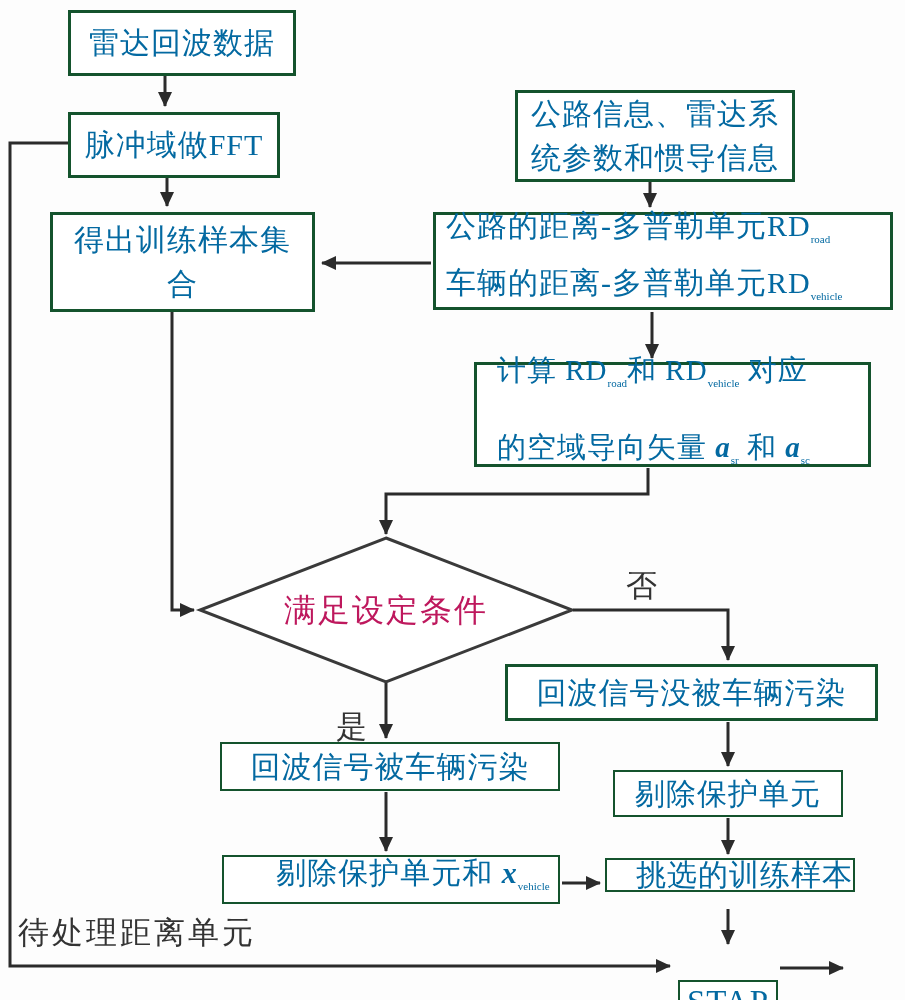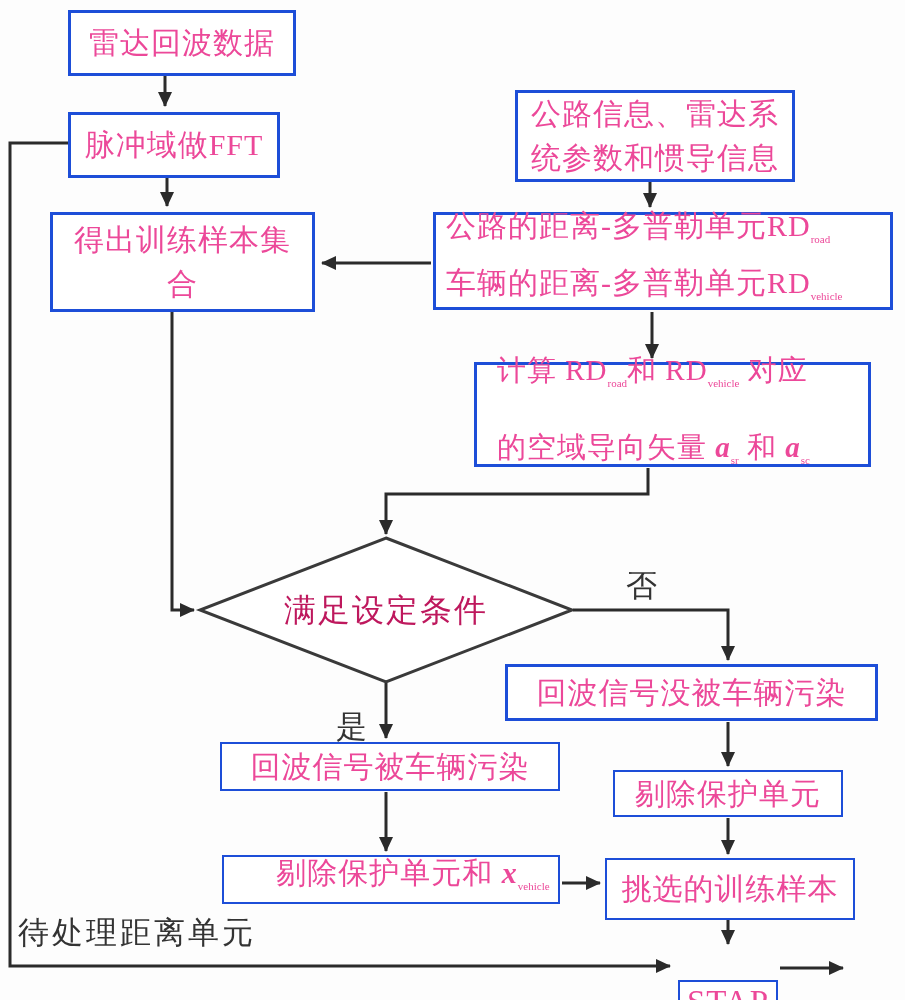"雷达回波数据" .node { border: 3px solid #1d4ed8 -> 3px solid #14532d; color: #ec4899 -> #0369a1 }
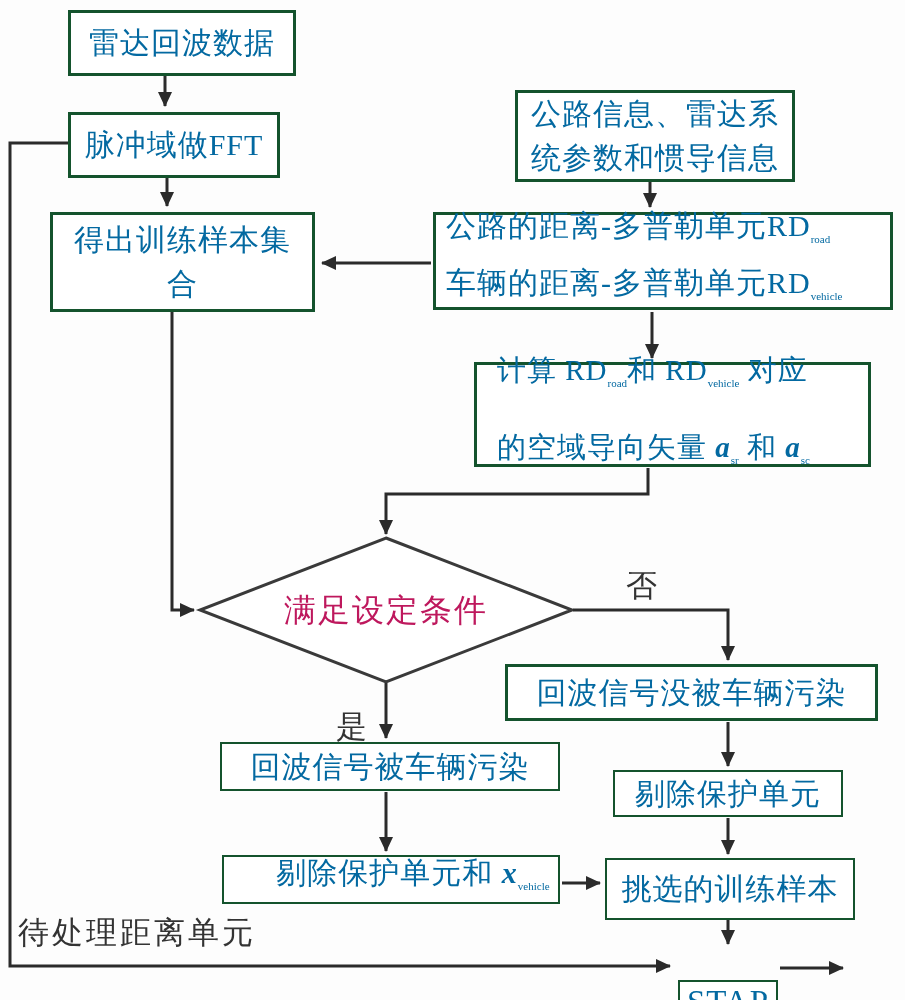"挑选的训练样本" div.node { height: 62px -> 34px; justify-content: none -> flex-end }
